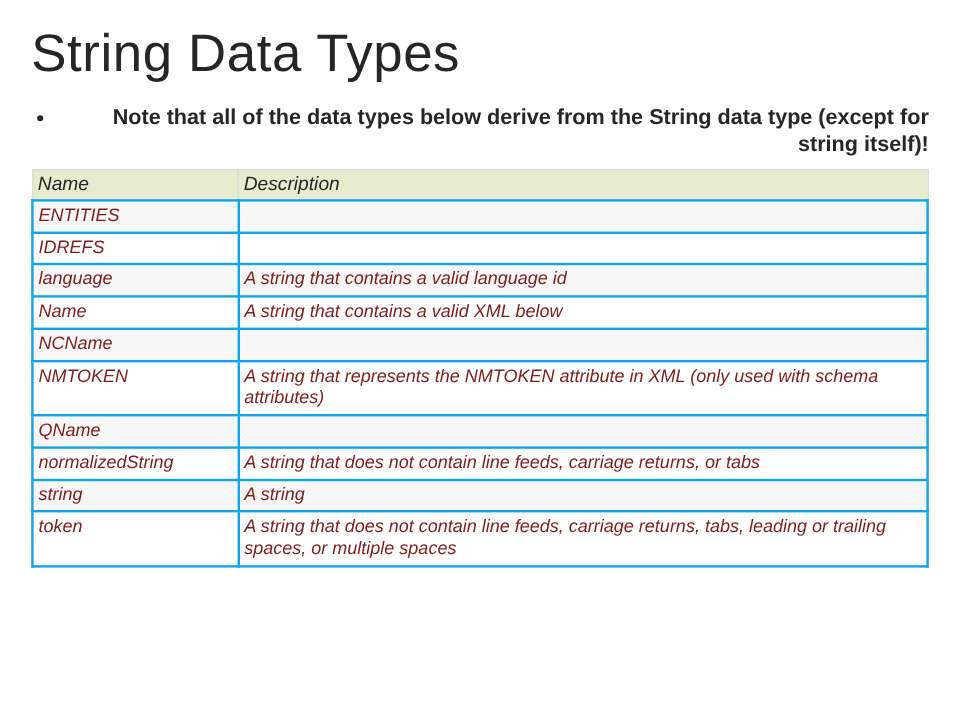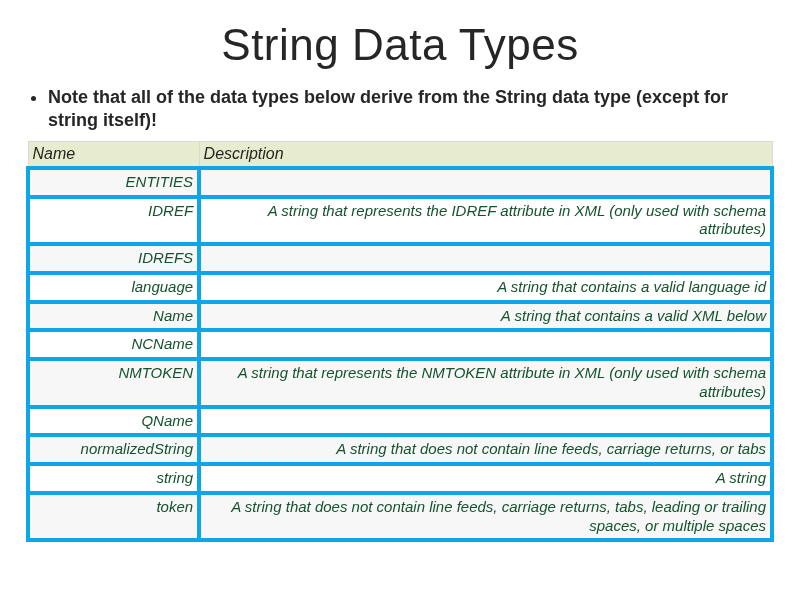"String Data Types" h1.title { text-align: center -> none }
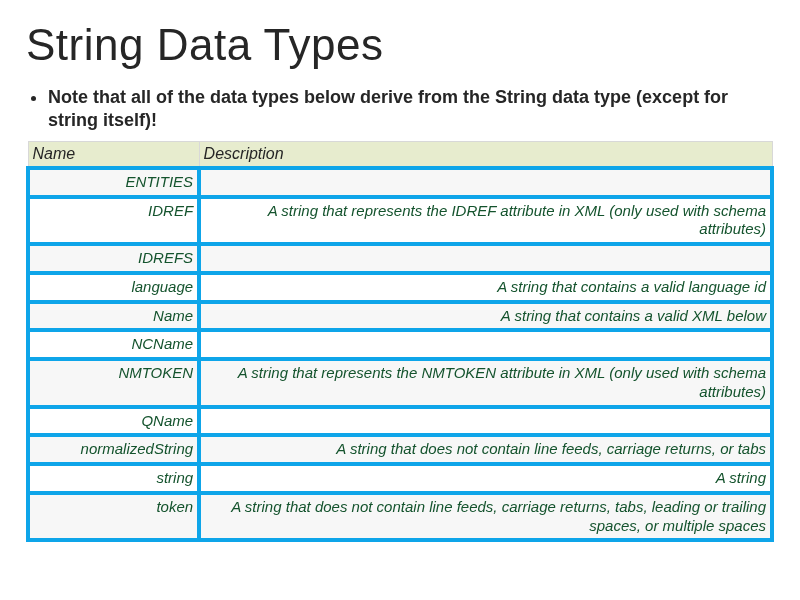"Note that all of the" ul.note li { text-align: none -> right }
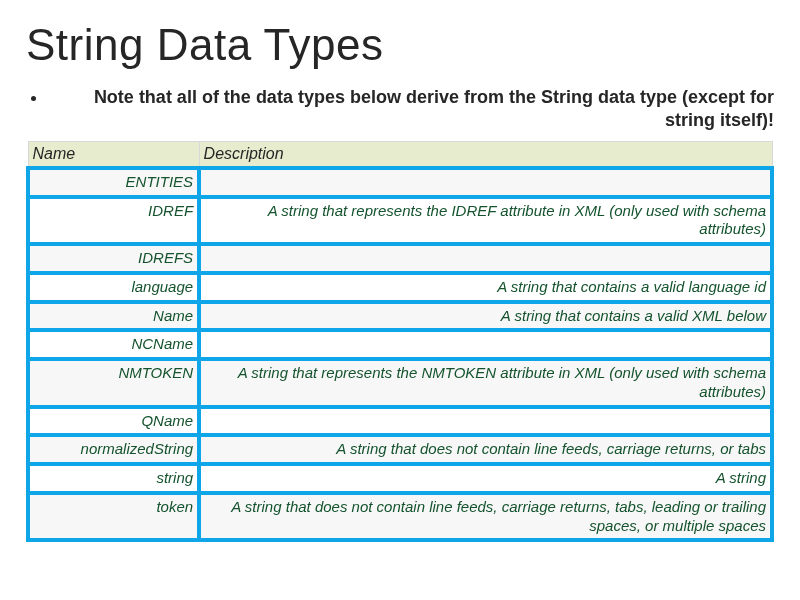"ENTITIES" td { border: 4px solid #0ea5e9 -> 2px solid #0ea5e9; color: #14532d -> #7f1d1d; text-align: right -> none }
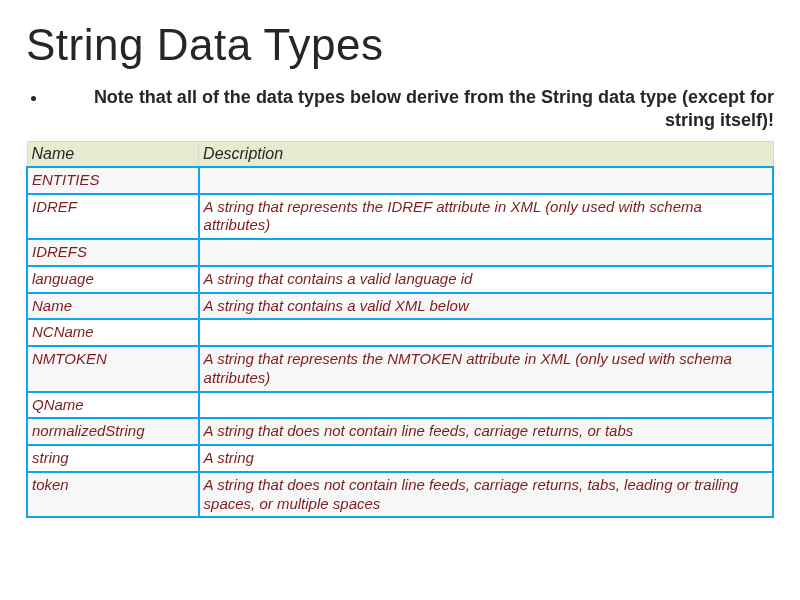"IDREF" tr { html: <tr> <td>IDREF</td> <td>A string that represents the IDREF attribute in XML (only used with schema attributes)</td> </tr> -> none }
